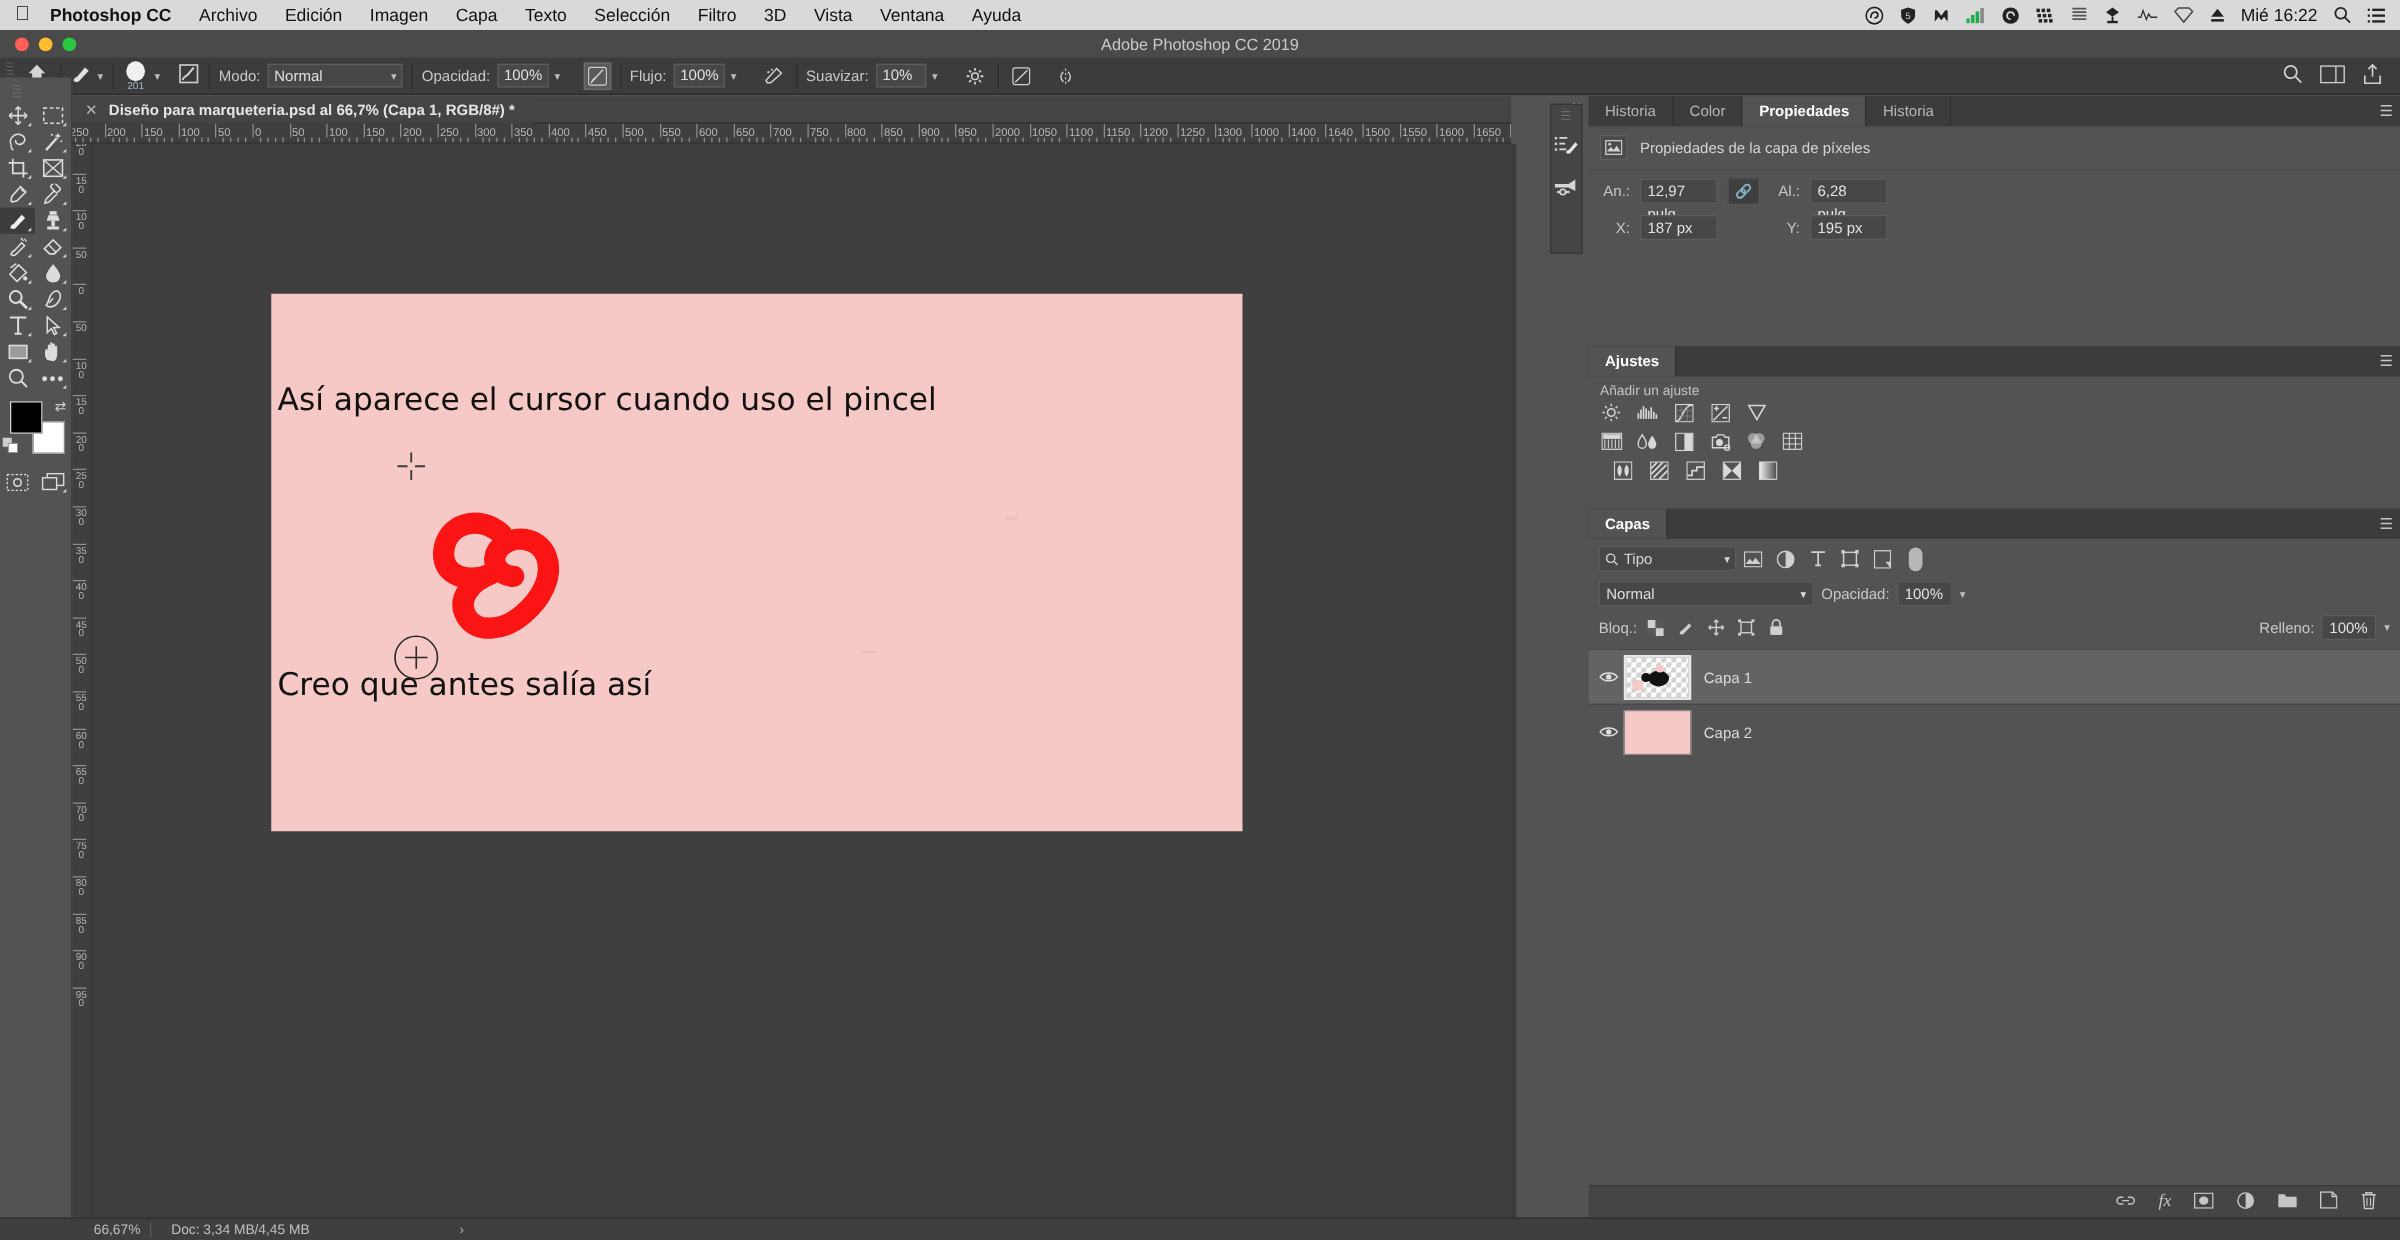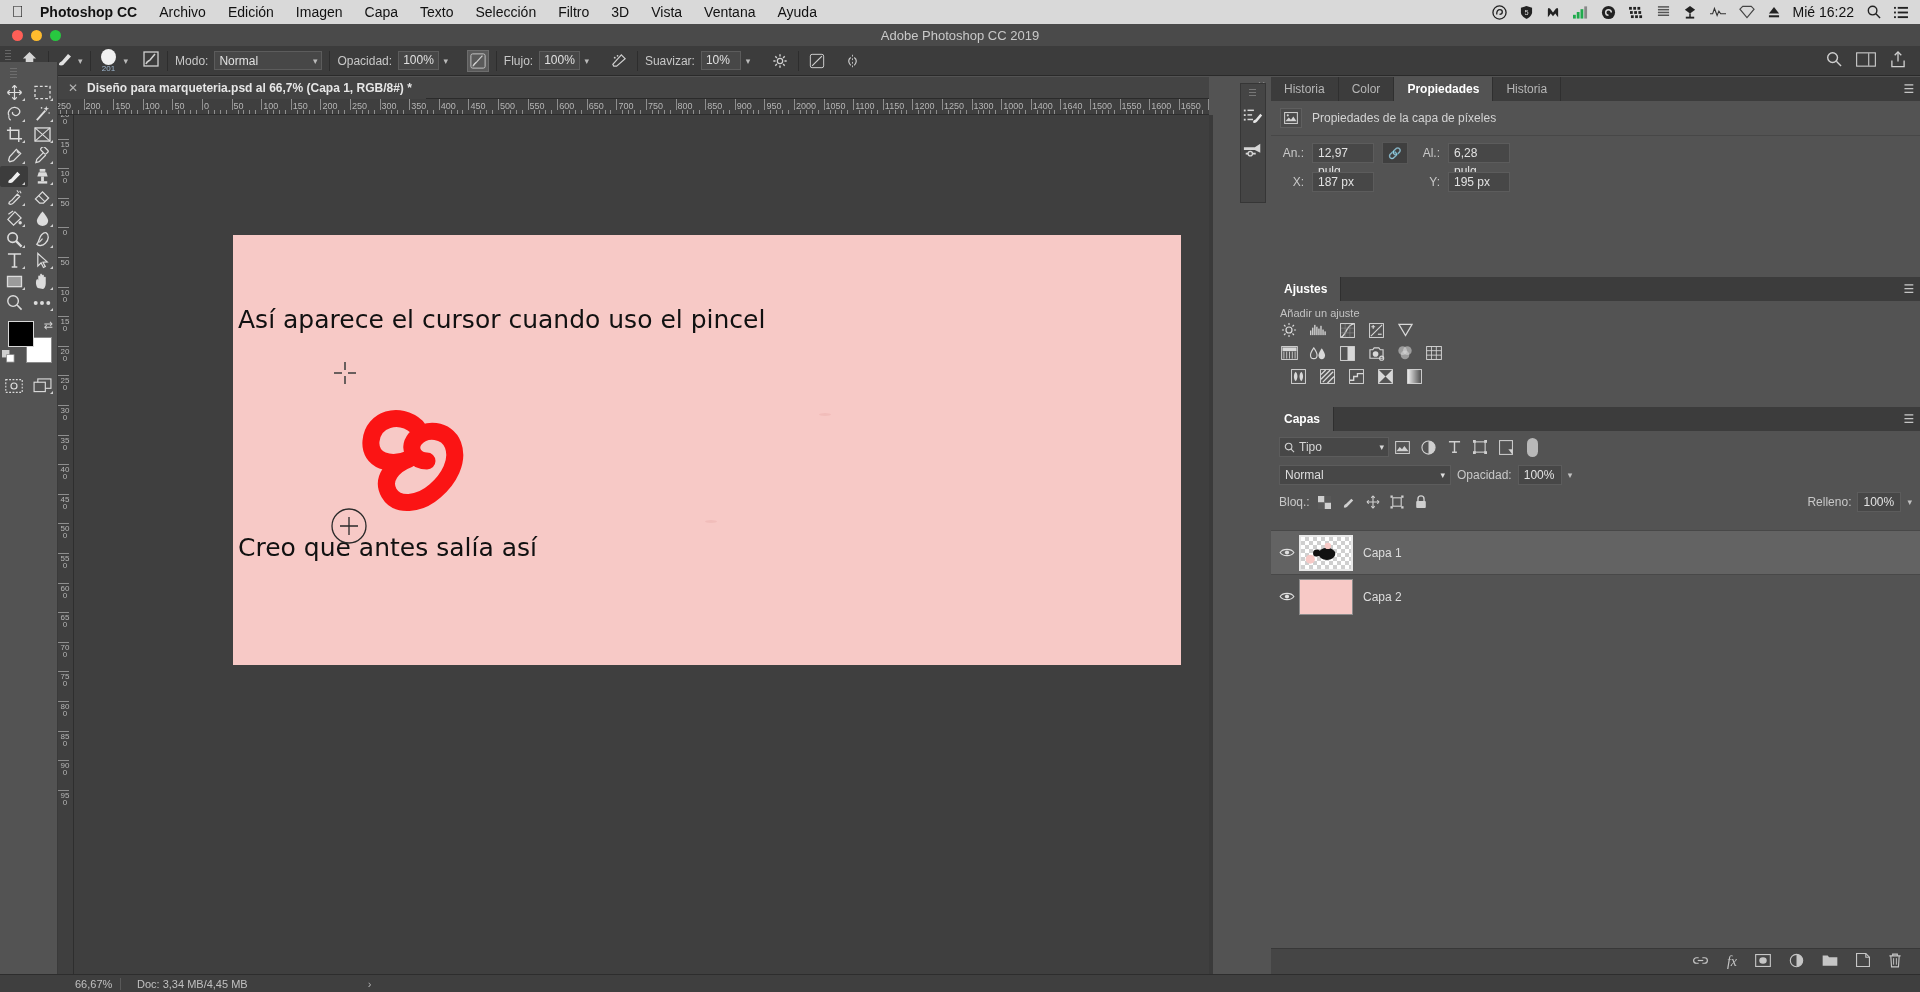"Así aparece el cursor cuando" .artboard { margin-left: 16px -> none; width: 948px -> 777px }
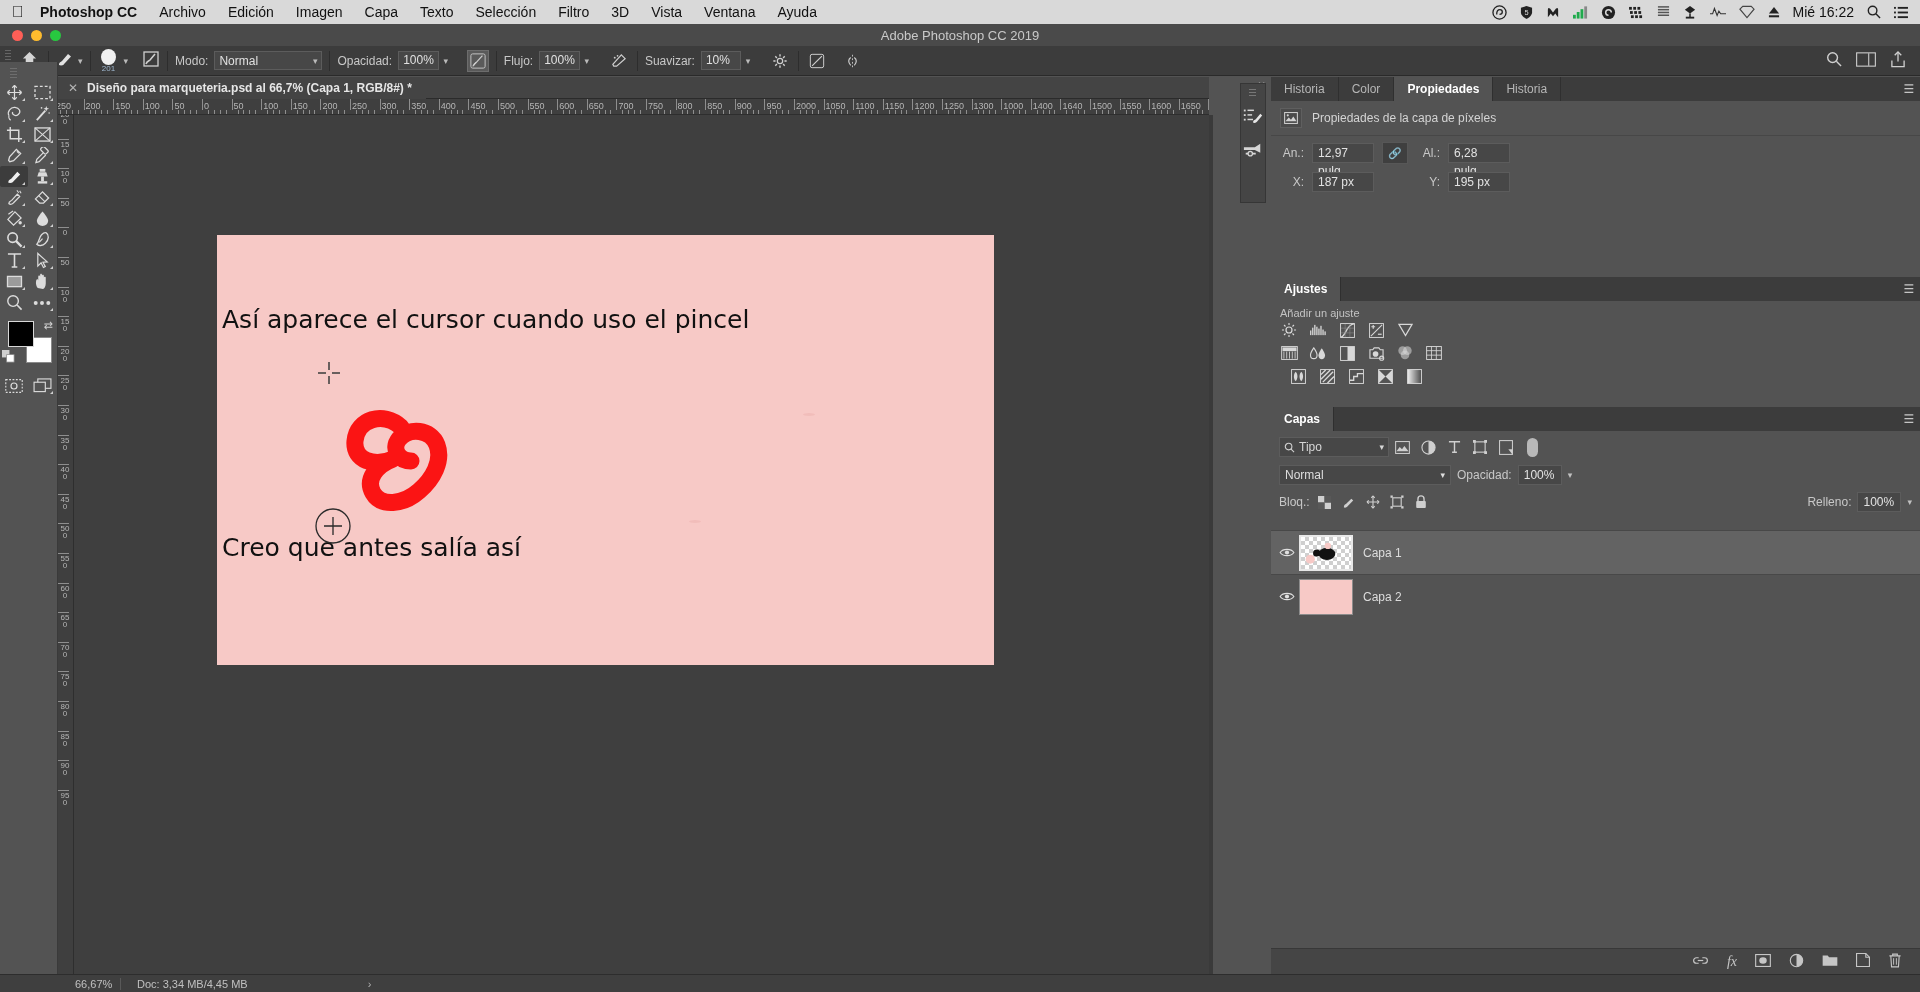"Bloq.:" .lay-lockrow { padding: 2px 8px 18px 8px -> 2px 8px 7px 8px }
